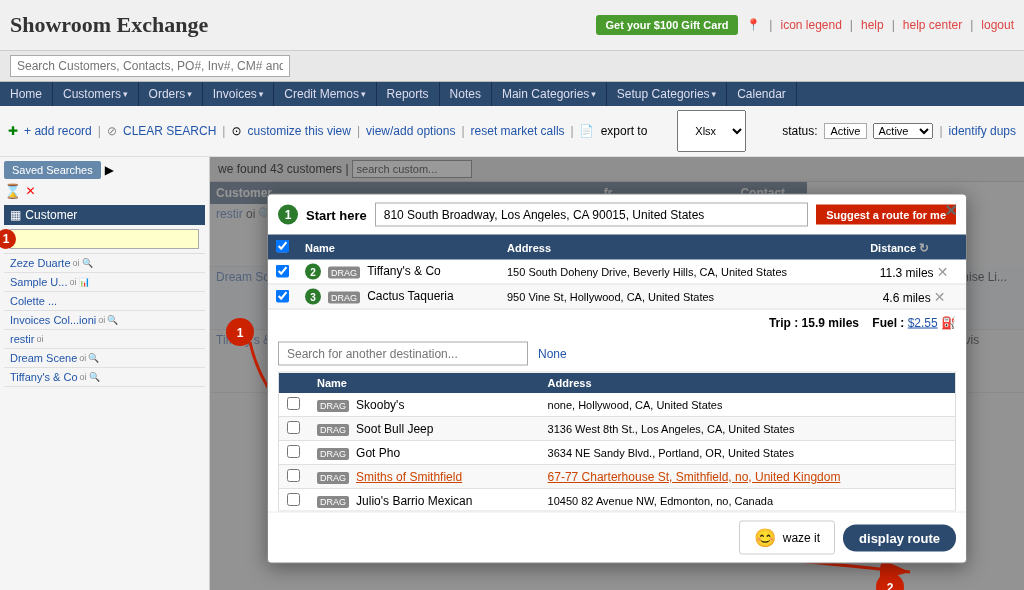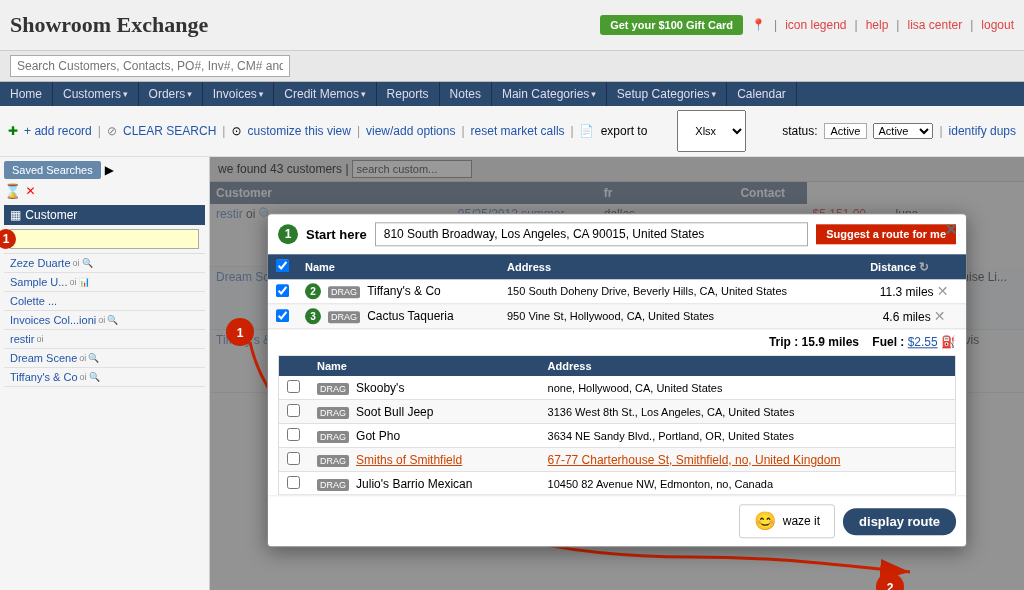"lisa center" a { text: lisa -> help }
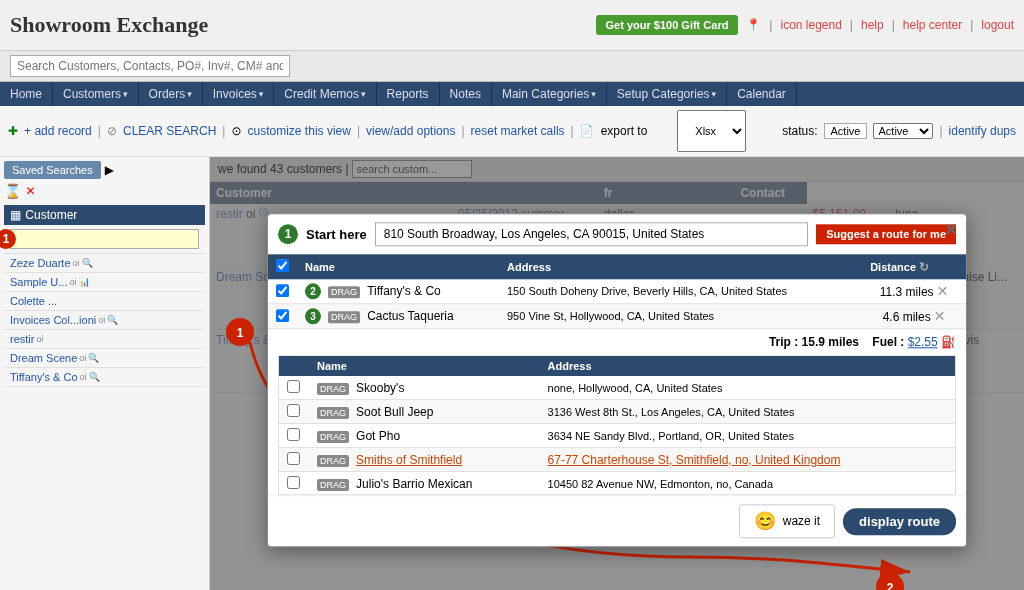"Search for another destination..." div.search-dest-row { html: none -> <div> <input> <a>None</a> </div> }
